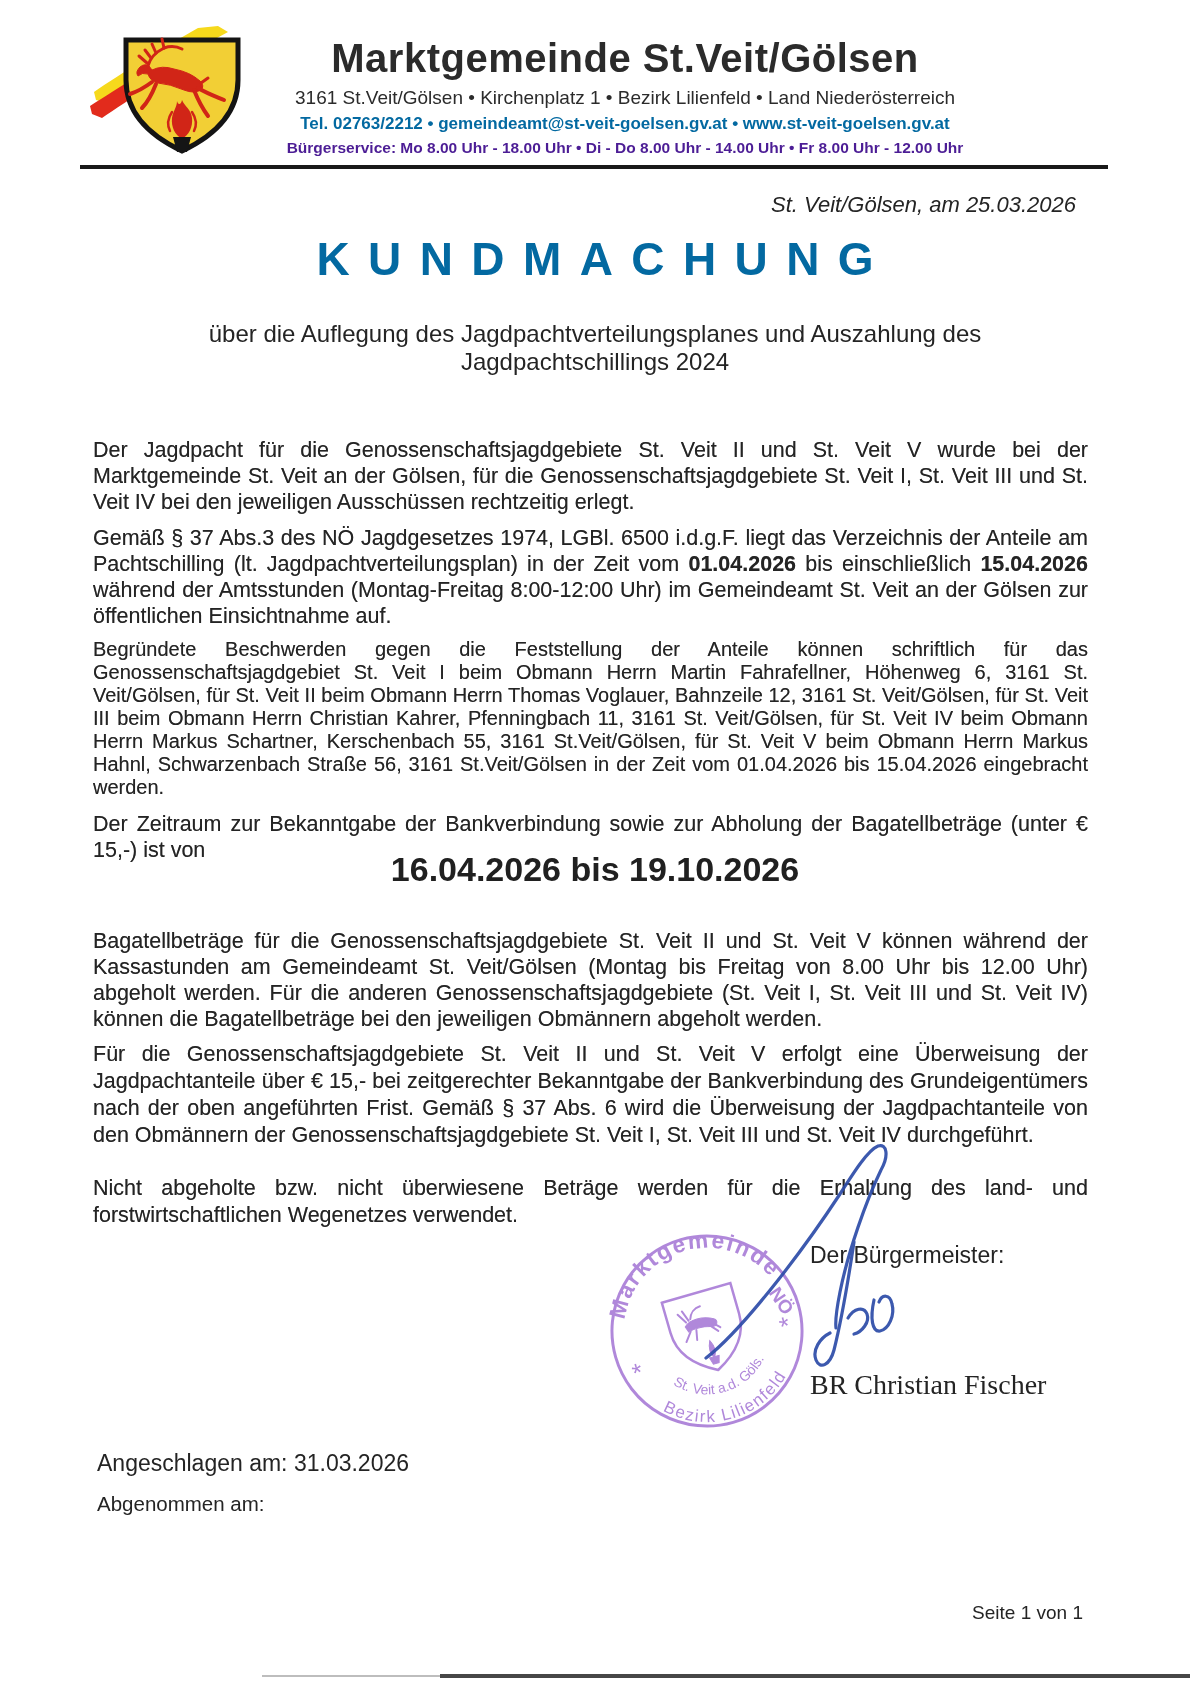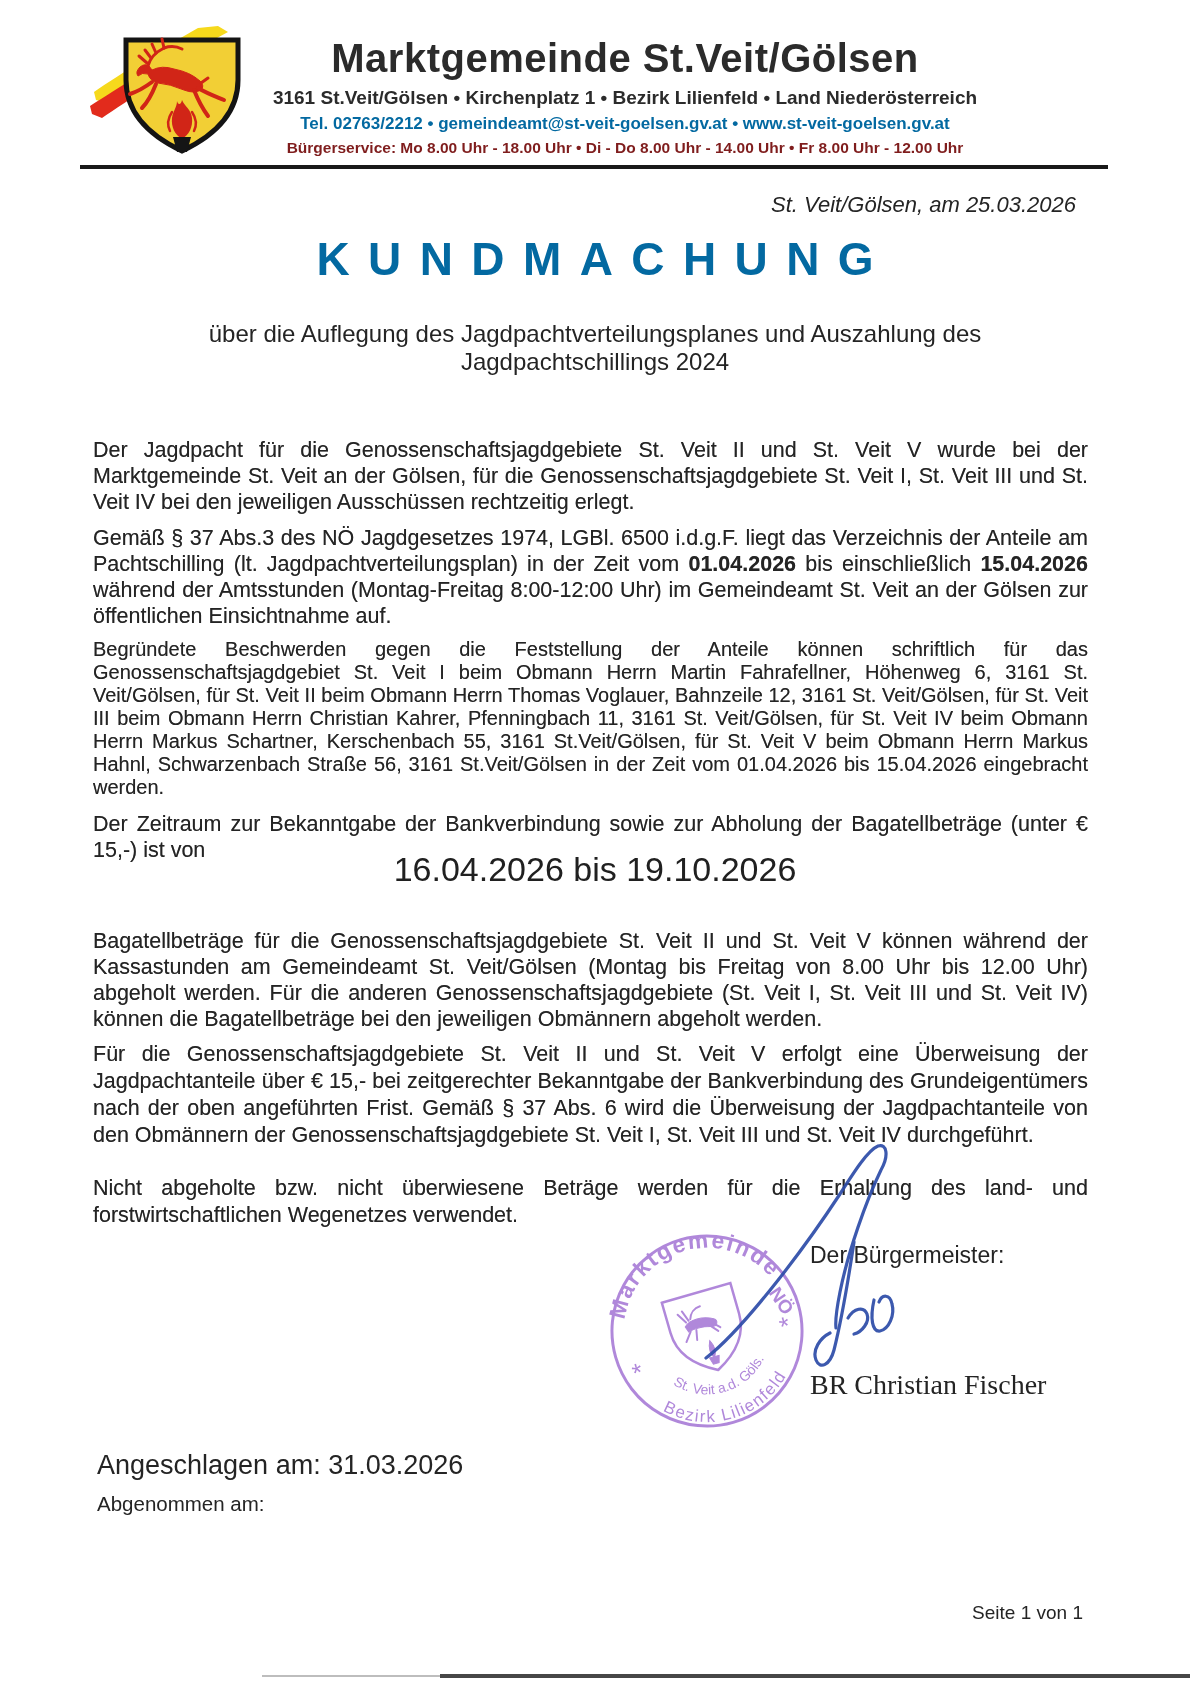"3161 St.Veit/Gölsen • Kirchenplatz 1" .addr-line { font-weight: bold -> normal }
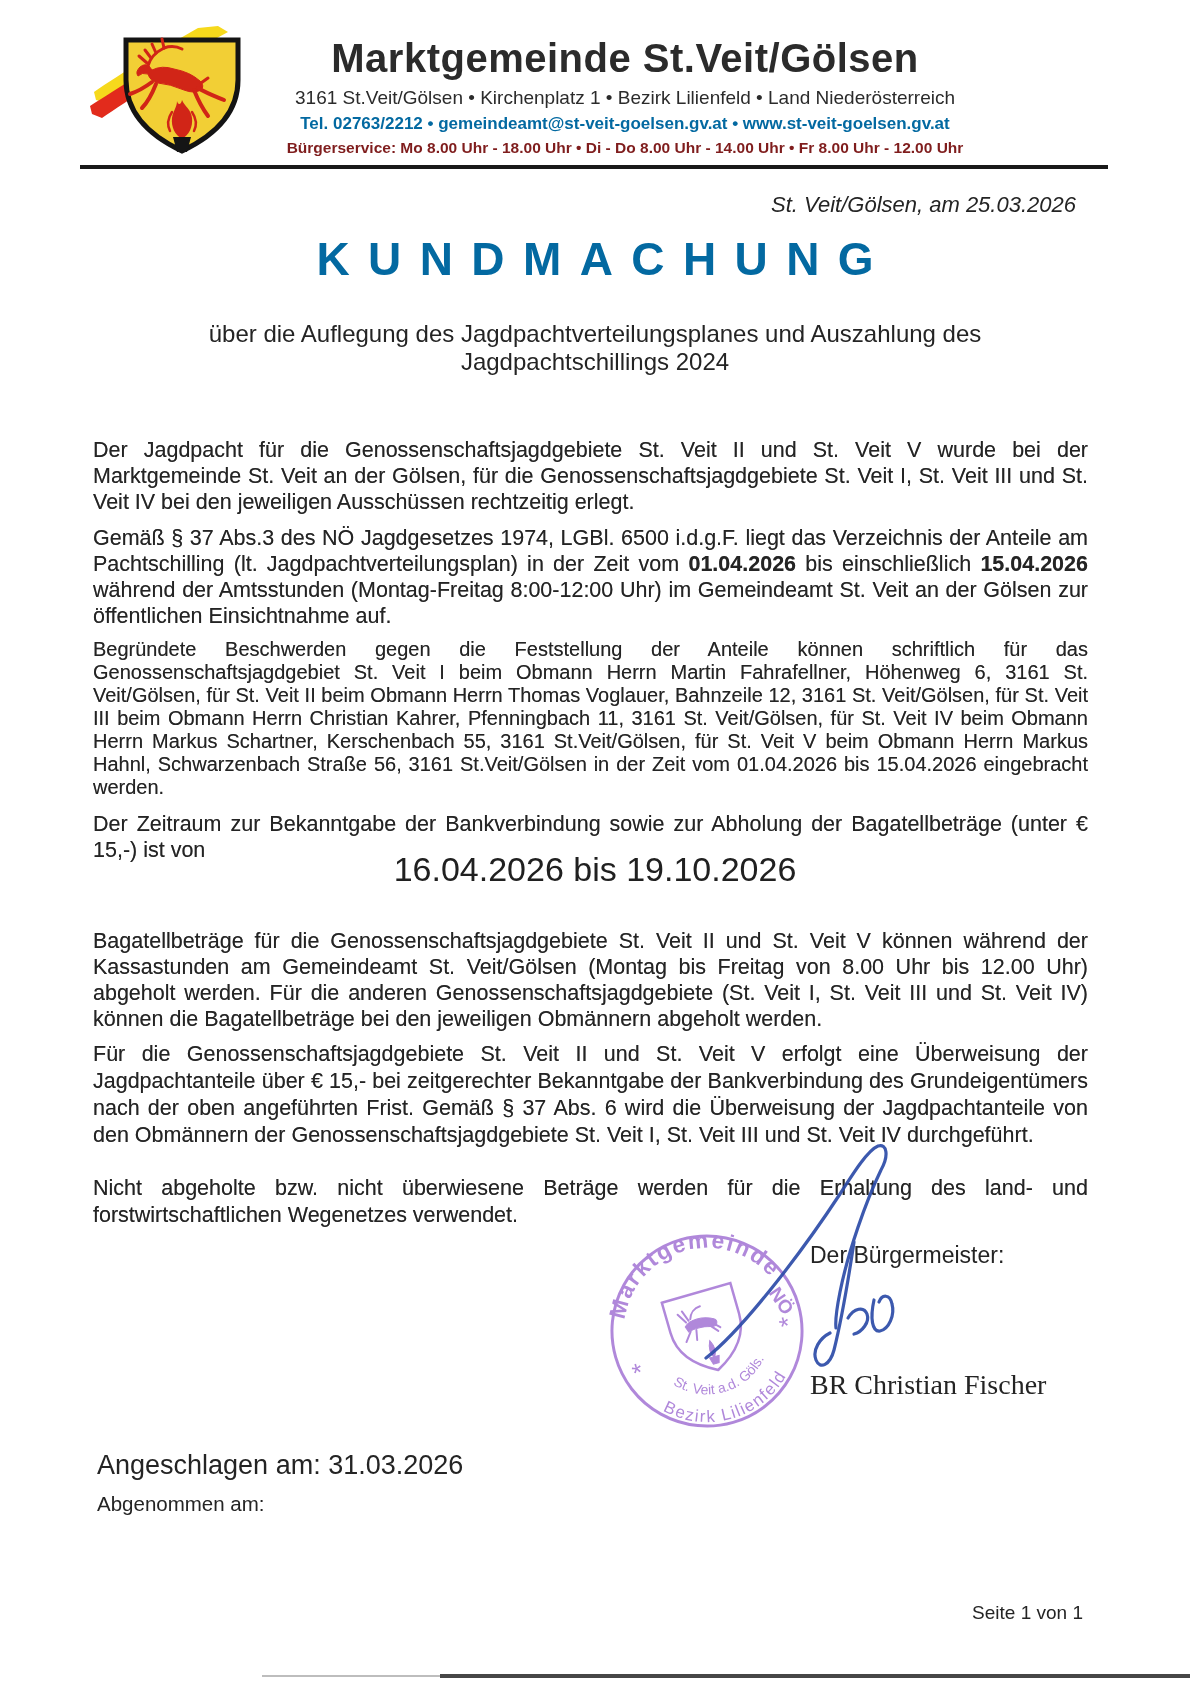"Bürgerservice: Mo 8.00 Uhr -" .service-line { color: #7f1d1d -> #4c1d95 }
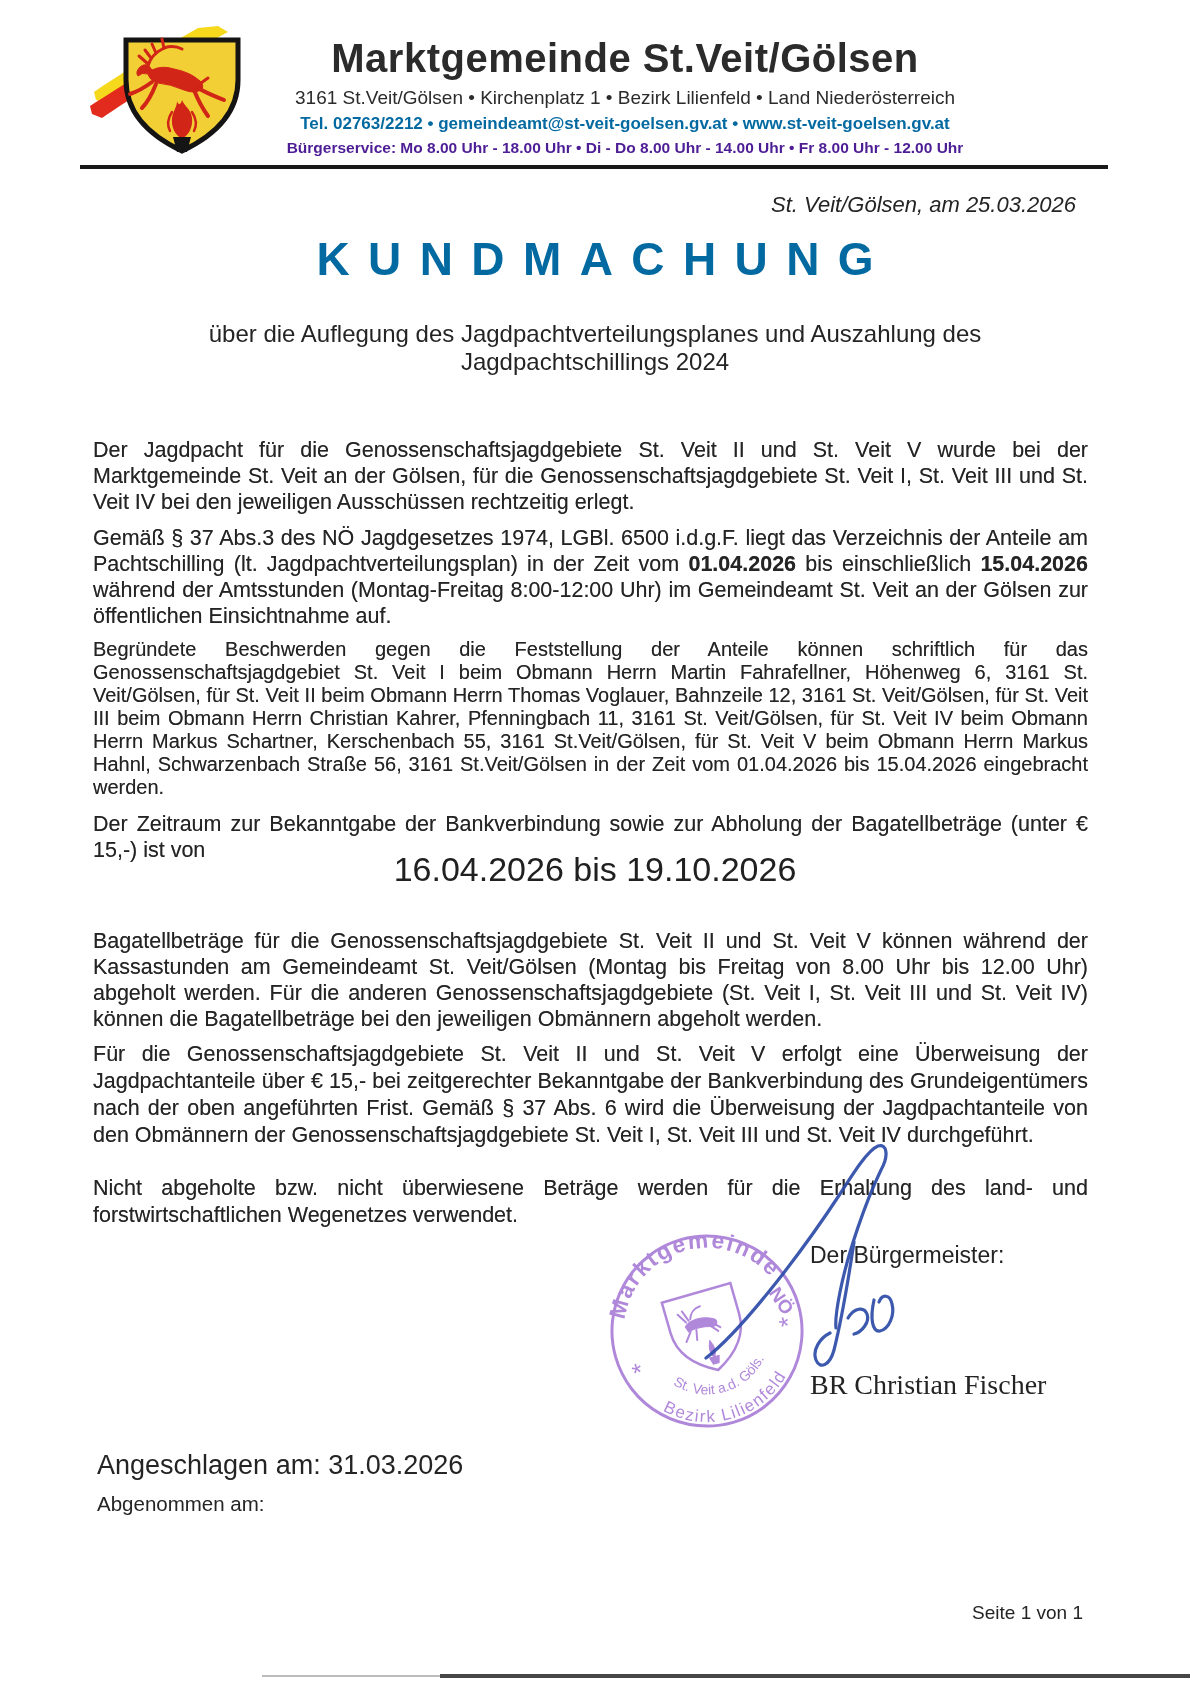"16.04.2026 bis 19.10.2026" .period-heading { font-weight: normal -> bold }
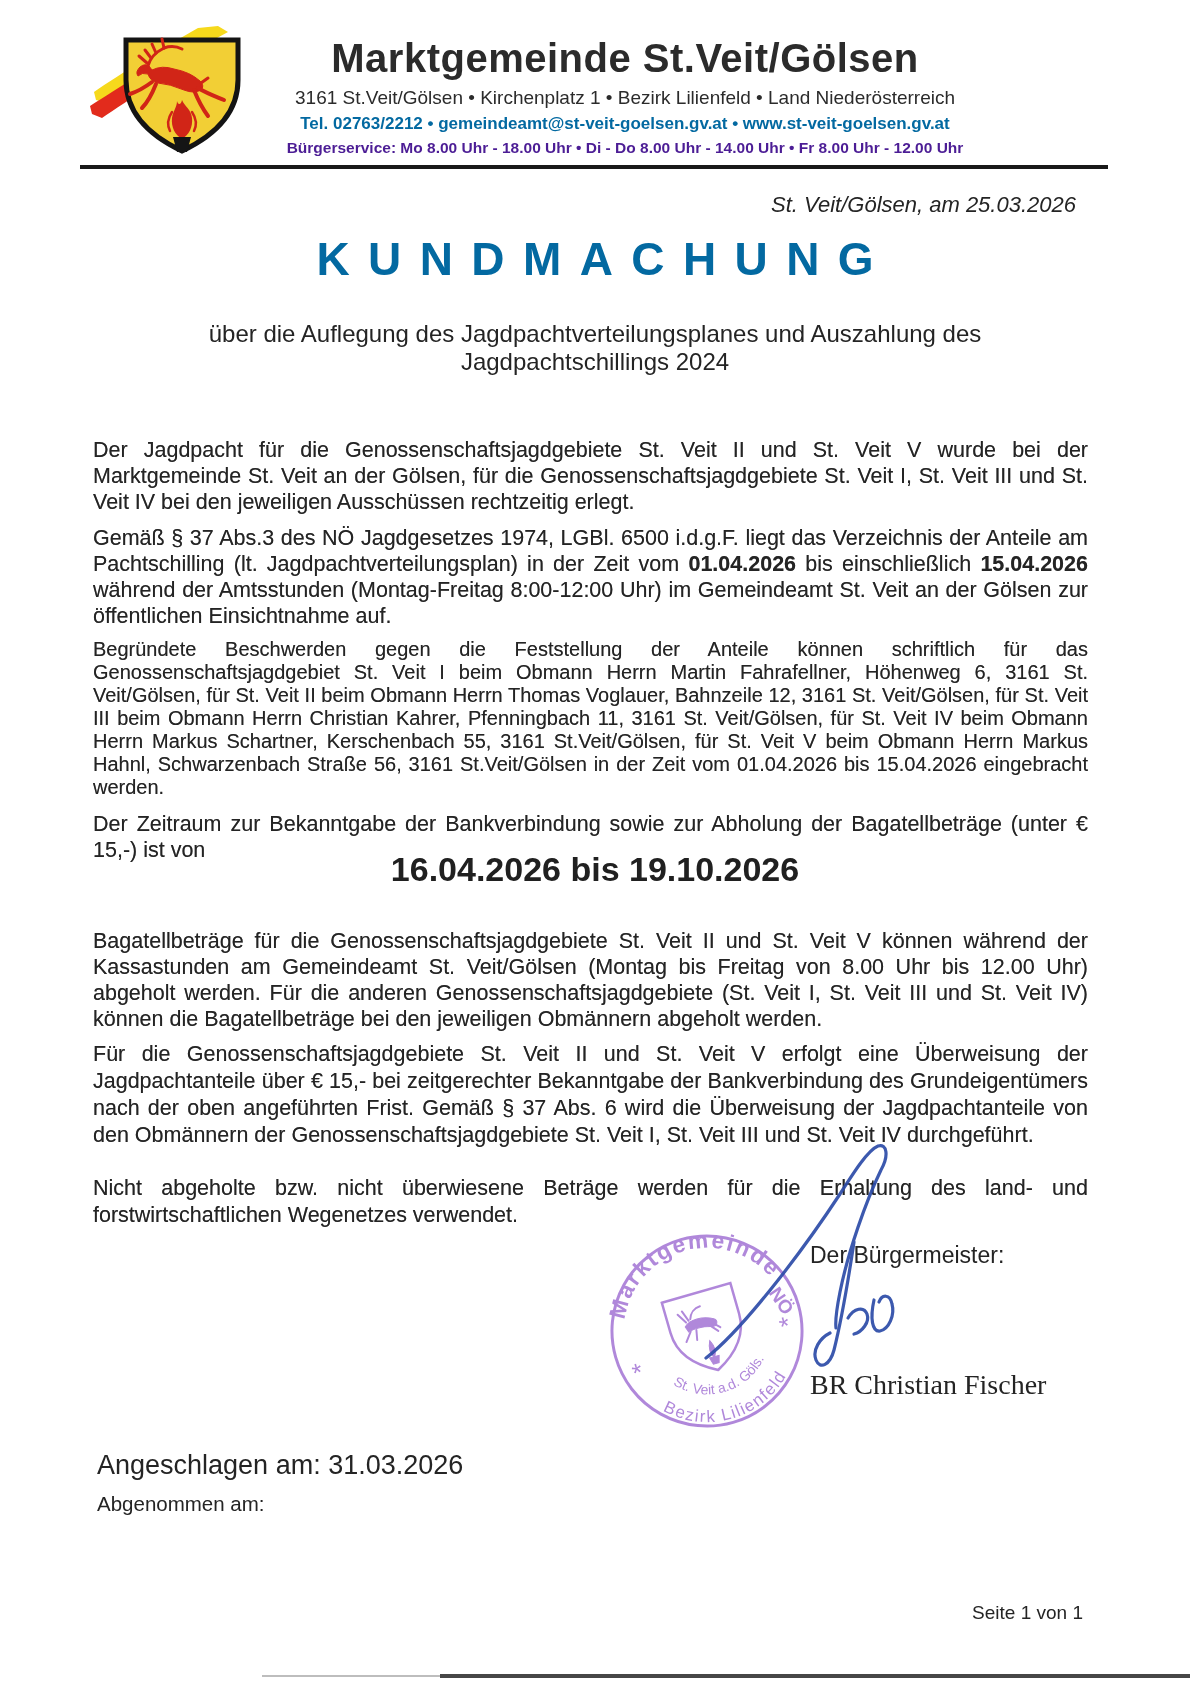"Angeschlagen am: 31.03.2026" .posted { font-size: 27px -> 23px }
